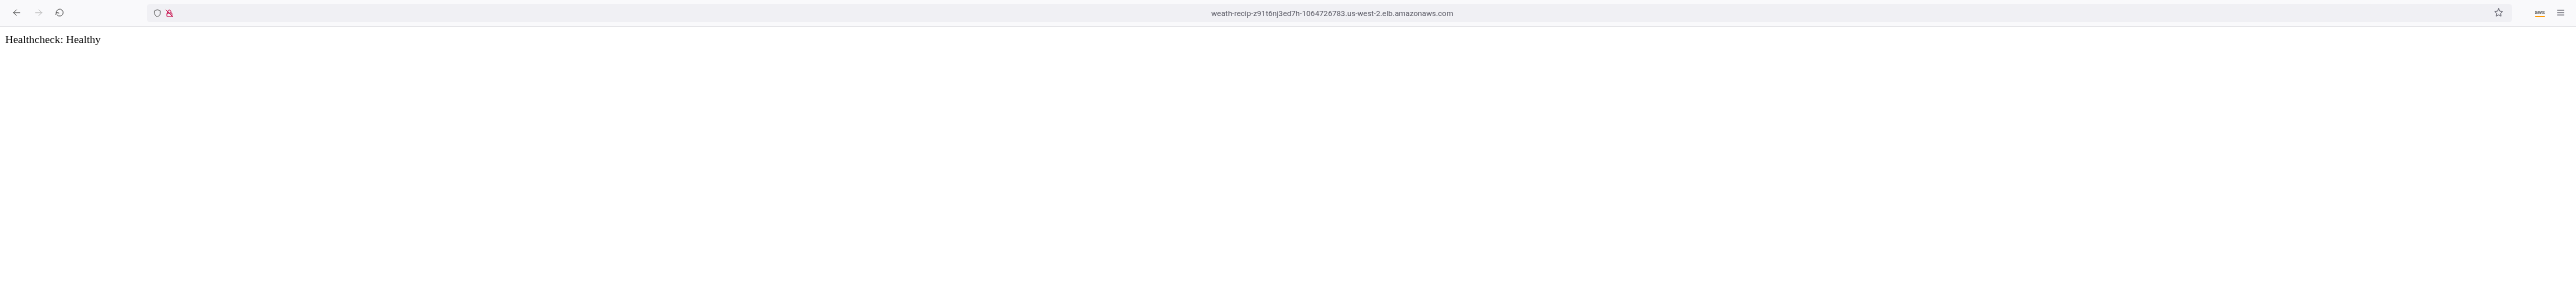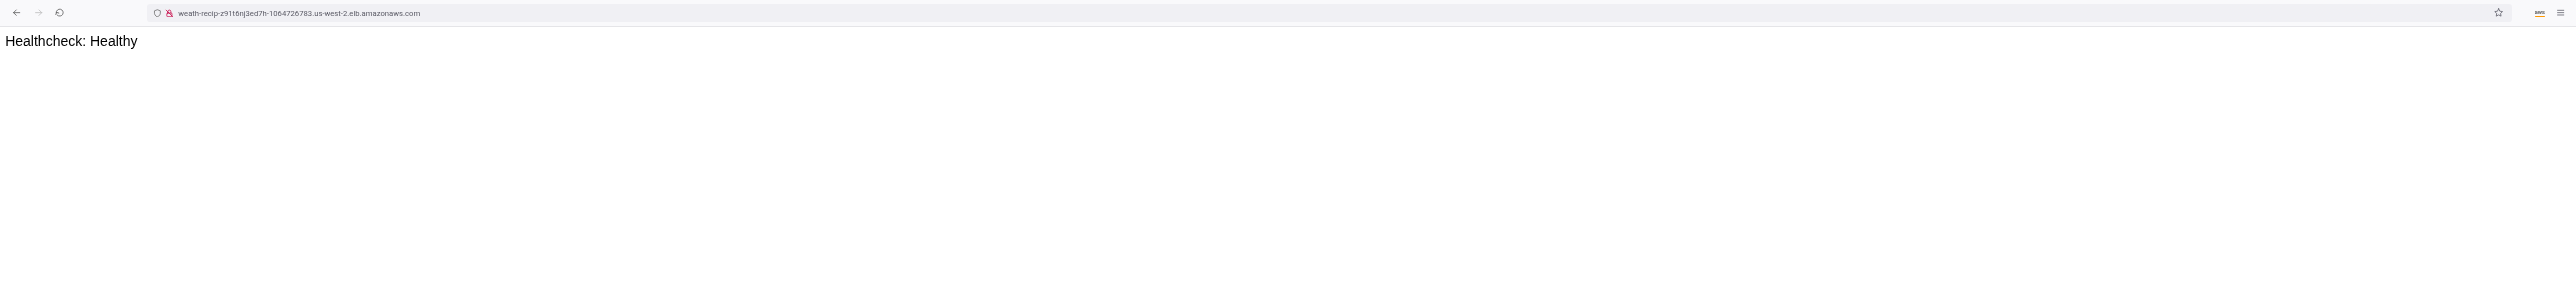"weath-recip-z91t6nj3ed7h-1064726783.us-w" .url-text { text-align: none -> center }
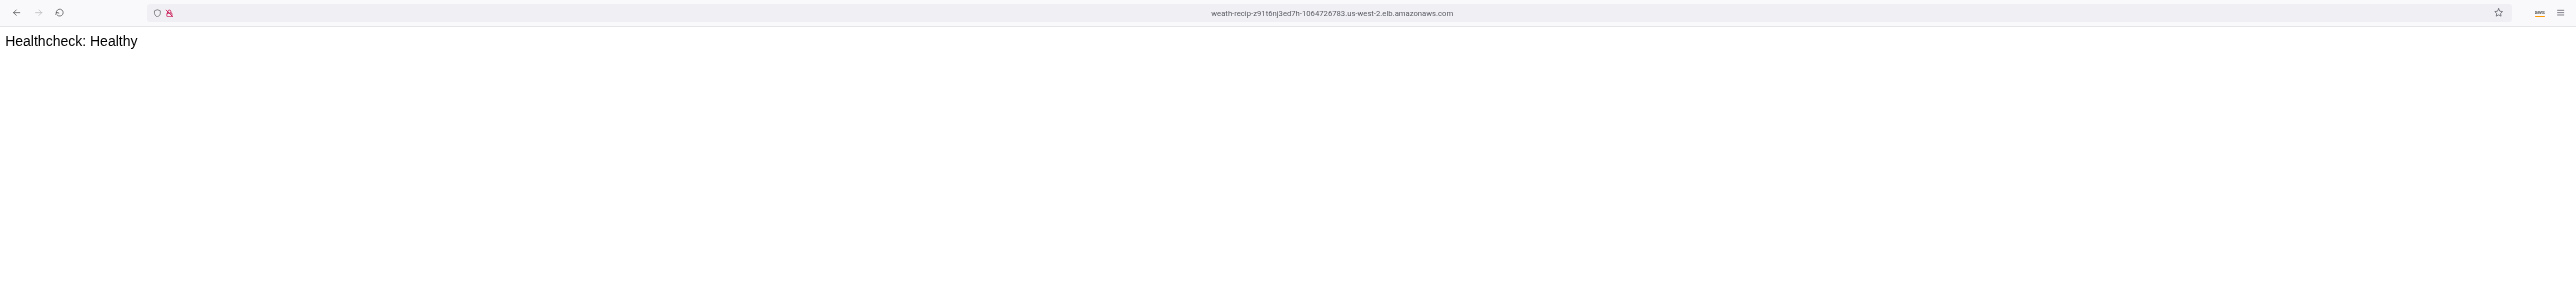"Healthcheck: Healthy" .content { font-family: Liberation Sans, sans-serif -> Liberation Serif, serif; font-size: 14px -> 11px }
